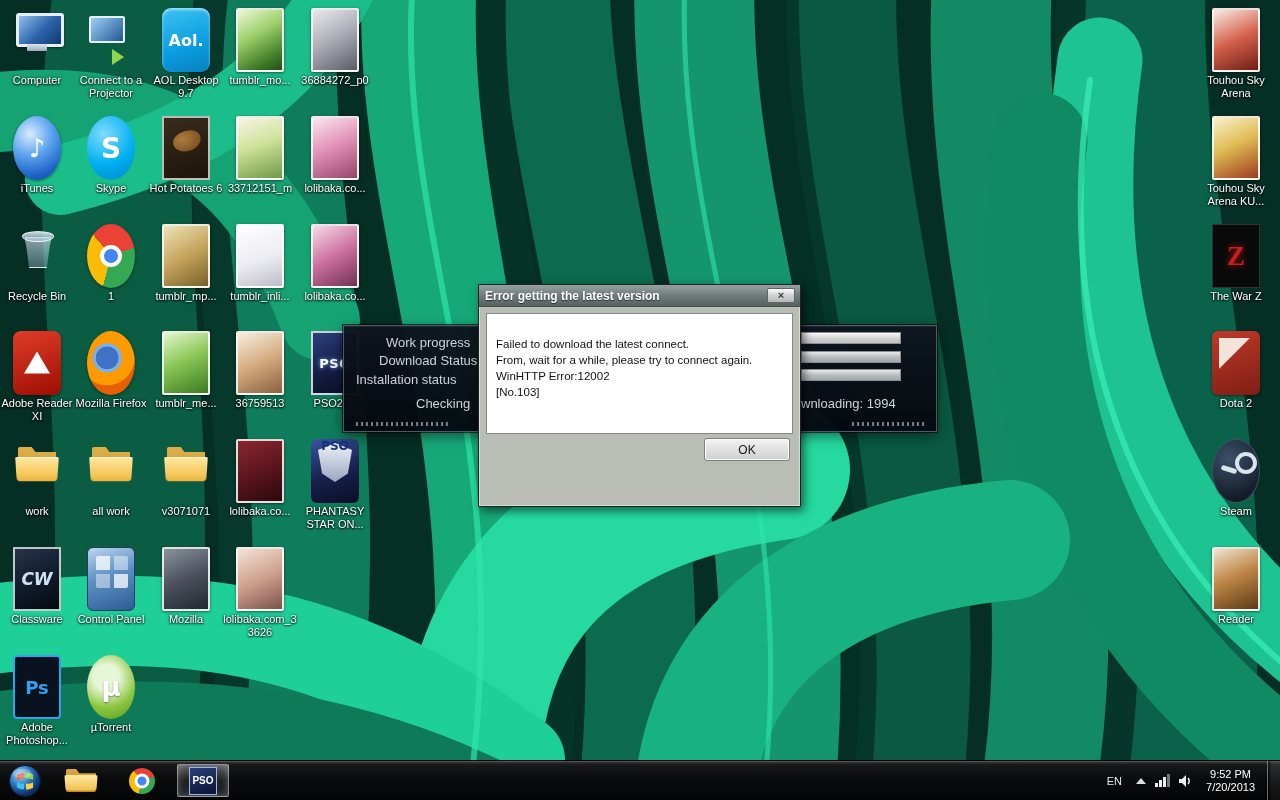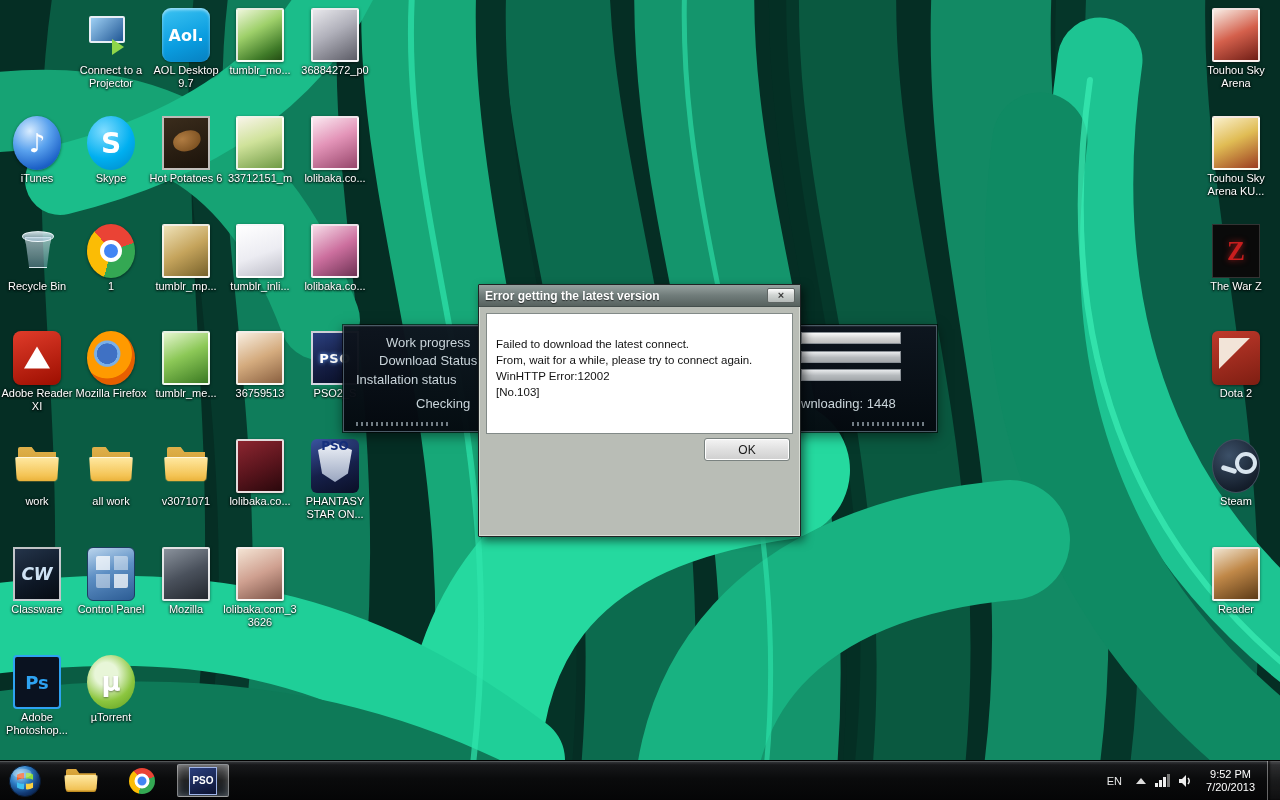"Aol." .dicon .ic { height: 54px -> 64px }
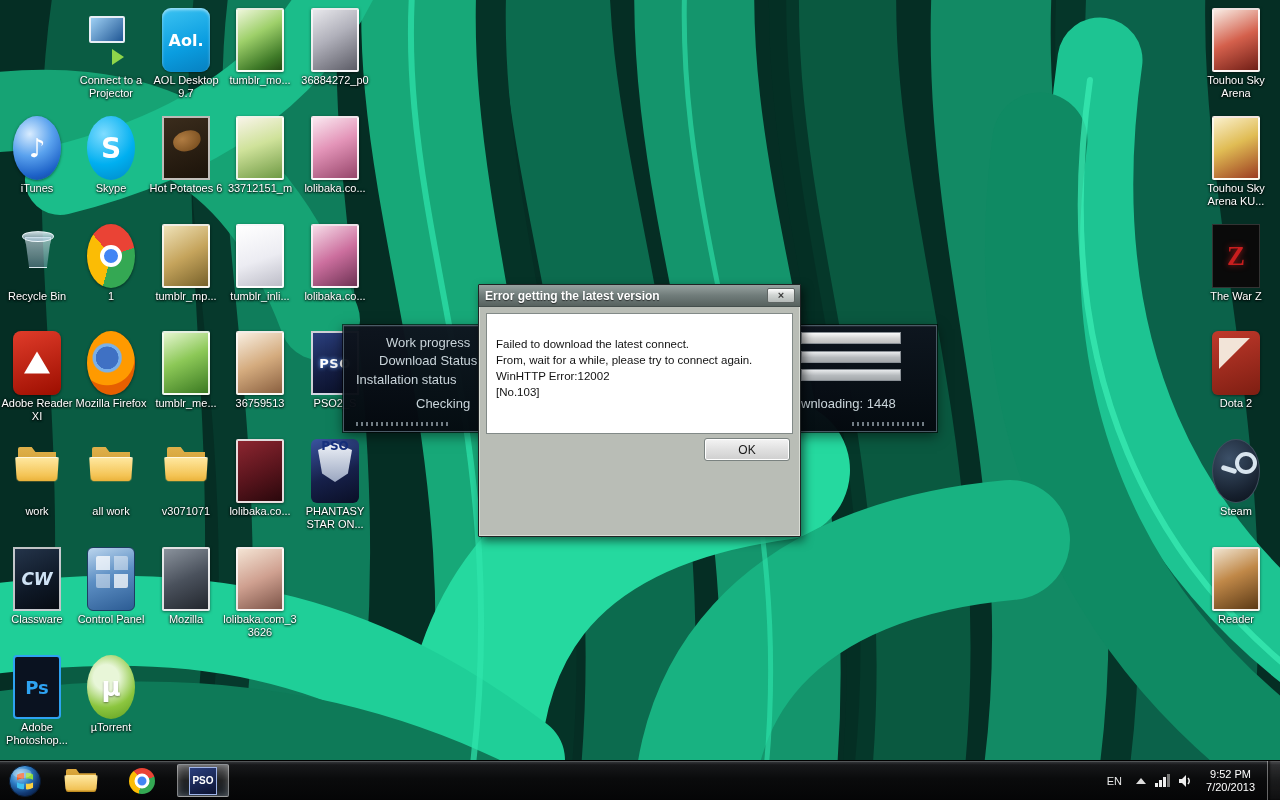"Computer" div.dicon { html: none -> <div> <div></div> <div>Computer</div> </div> }
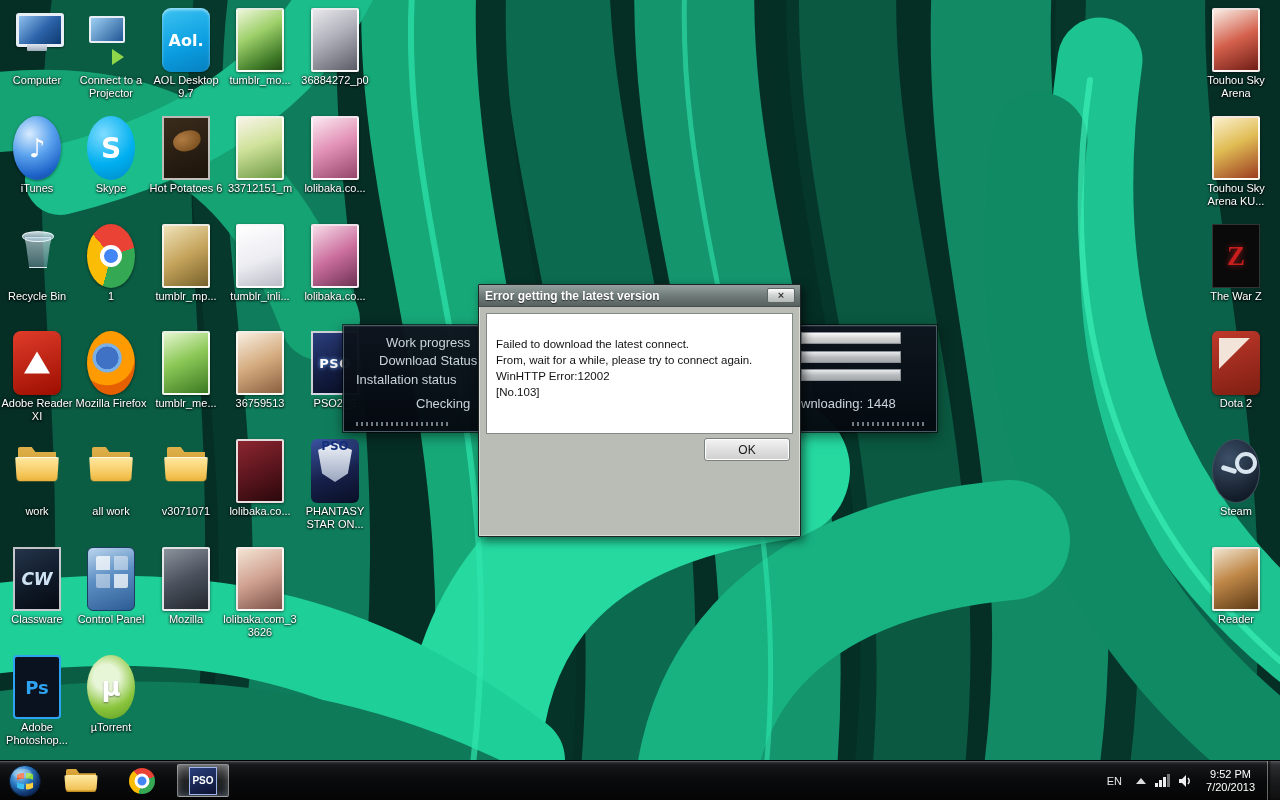"Error getting the latest version" .dialog { height: 253px -> 223px }
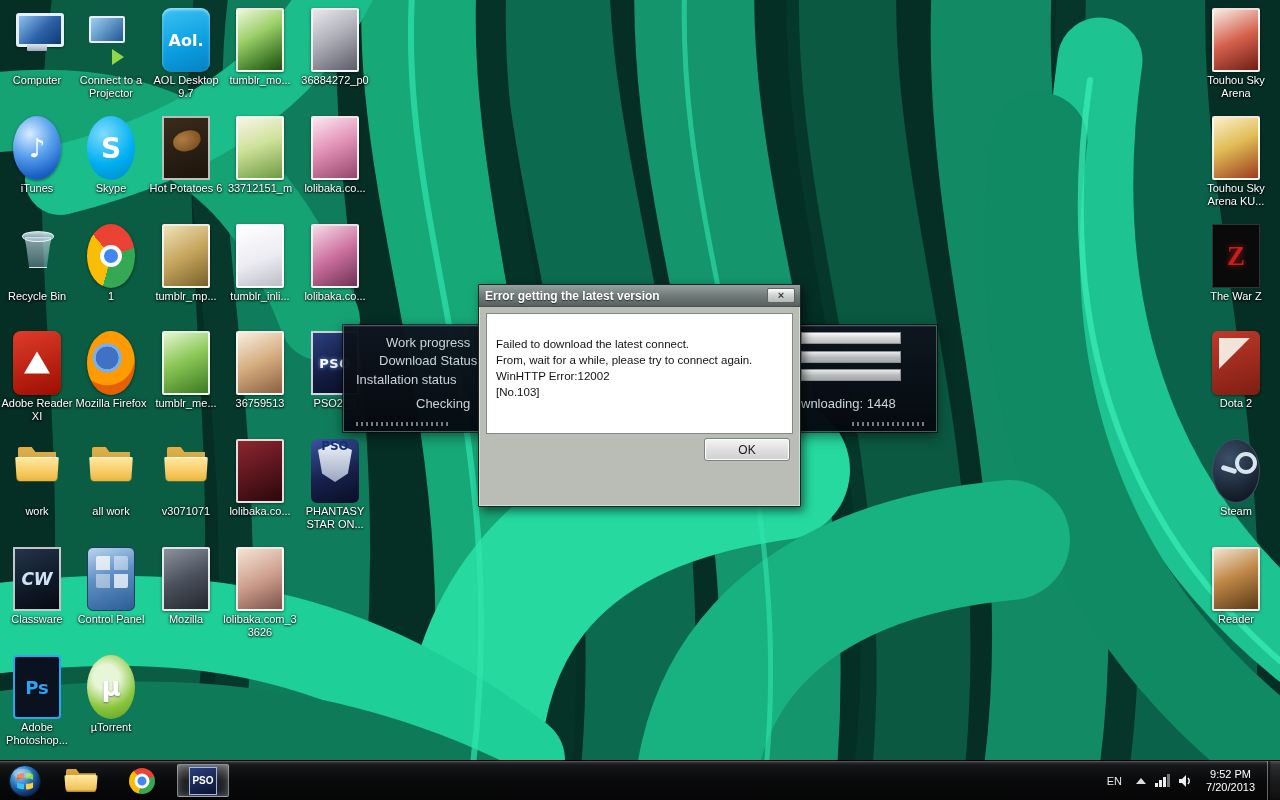"wnloading: 1448" div.l-line { text: 1448 -> 1994 }
